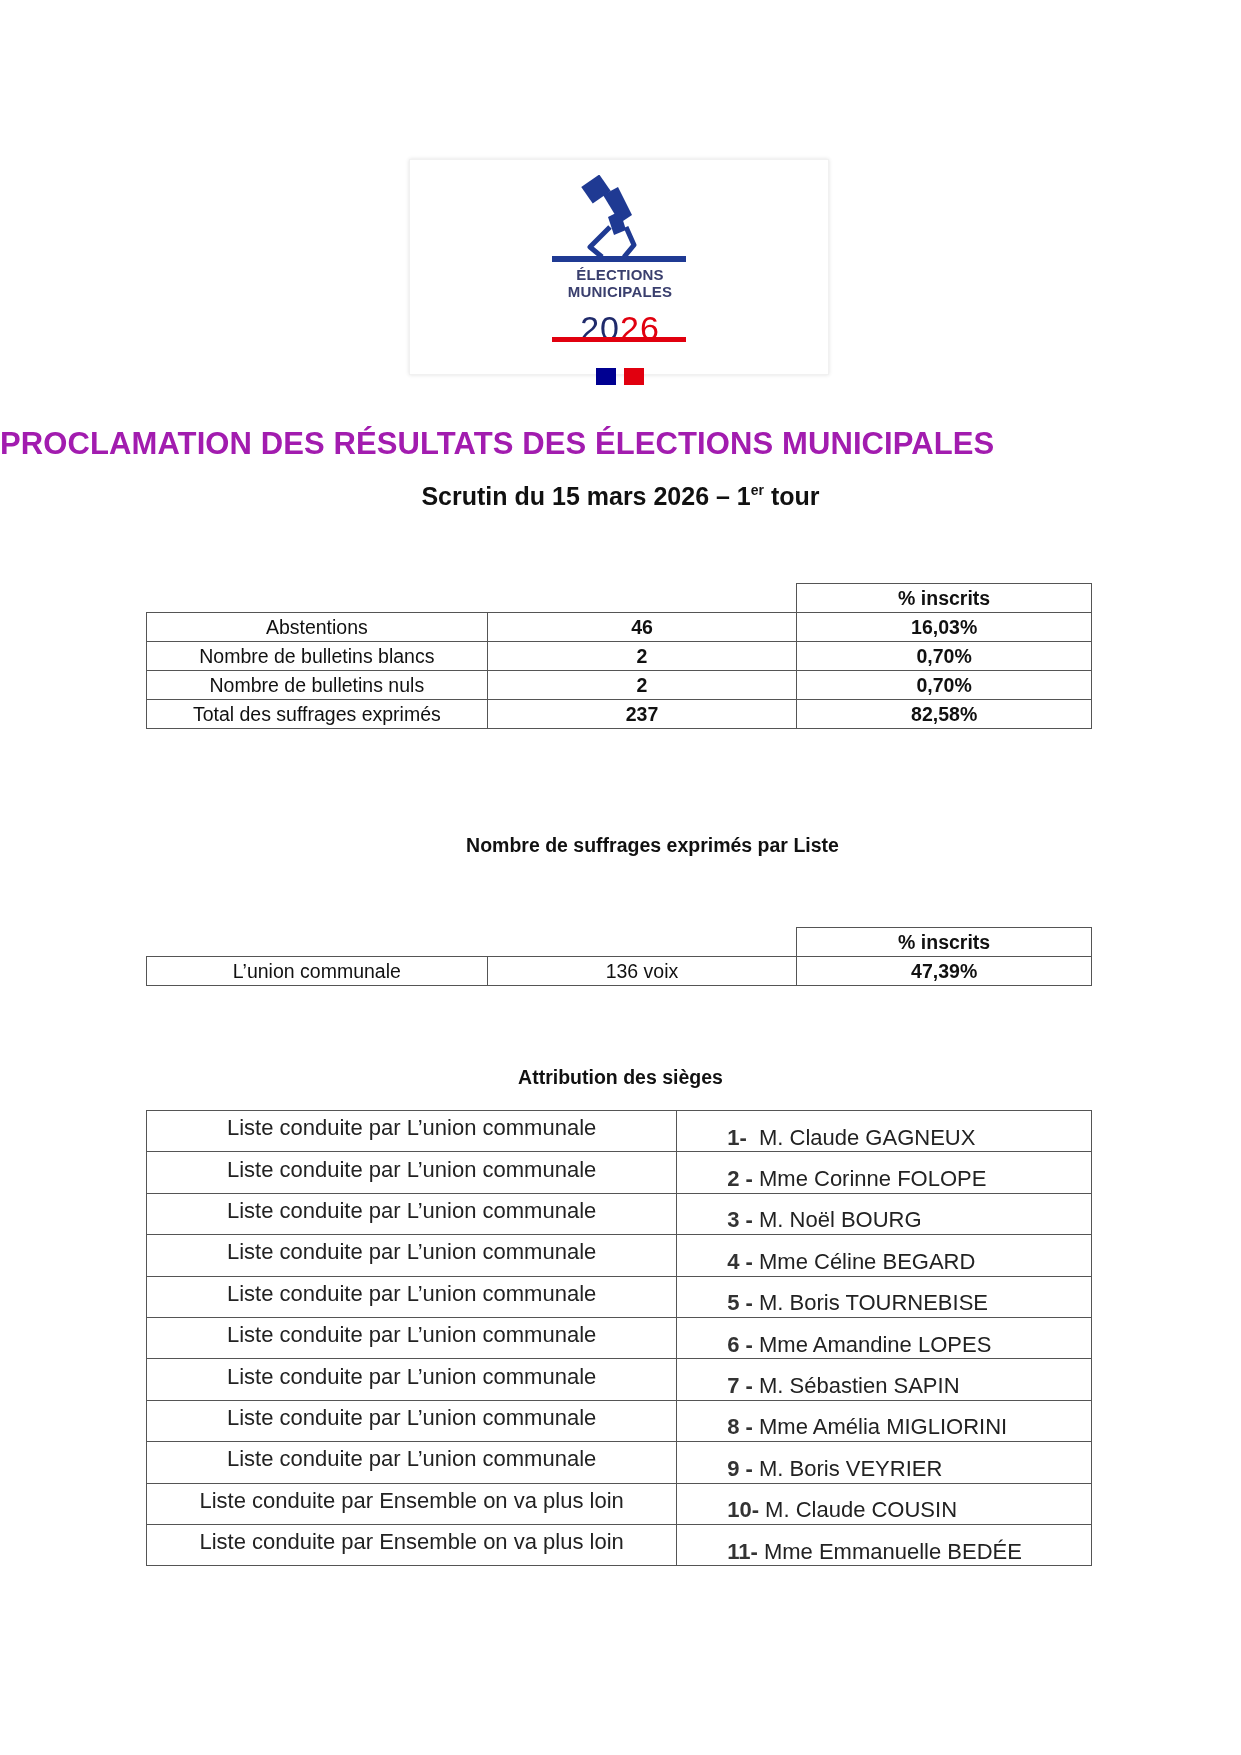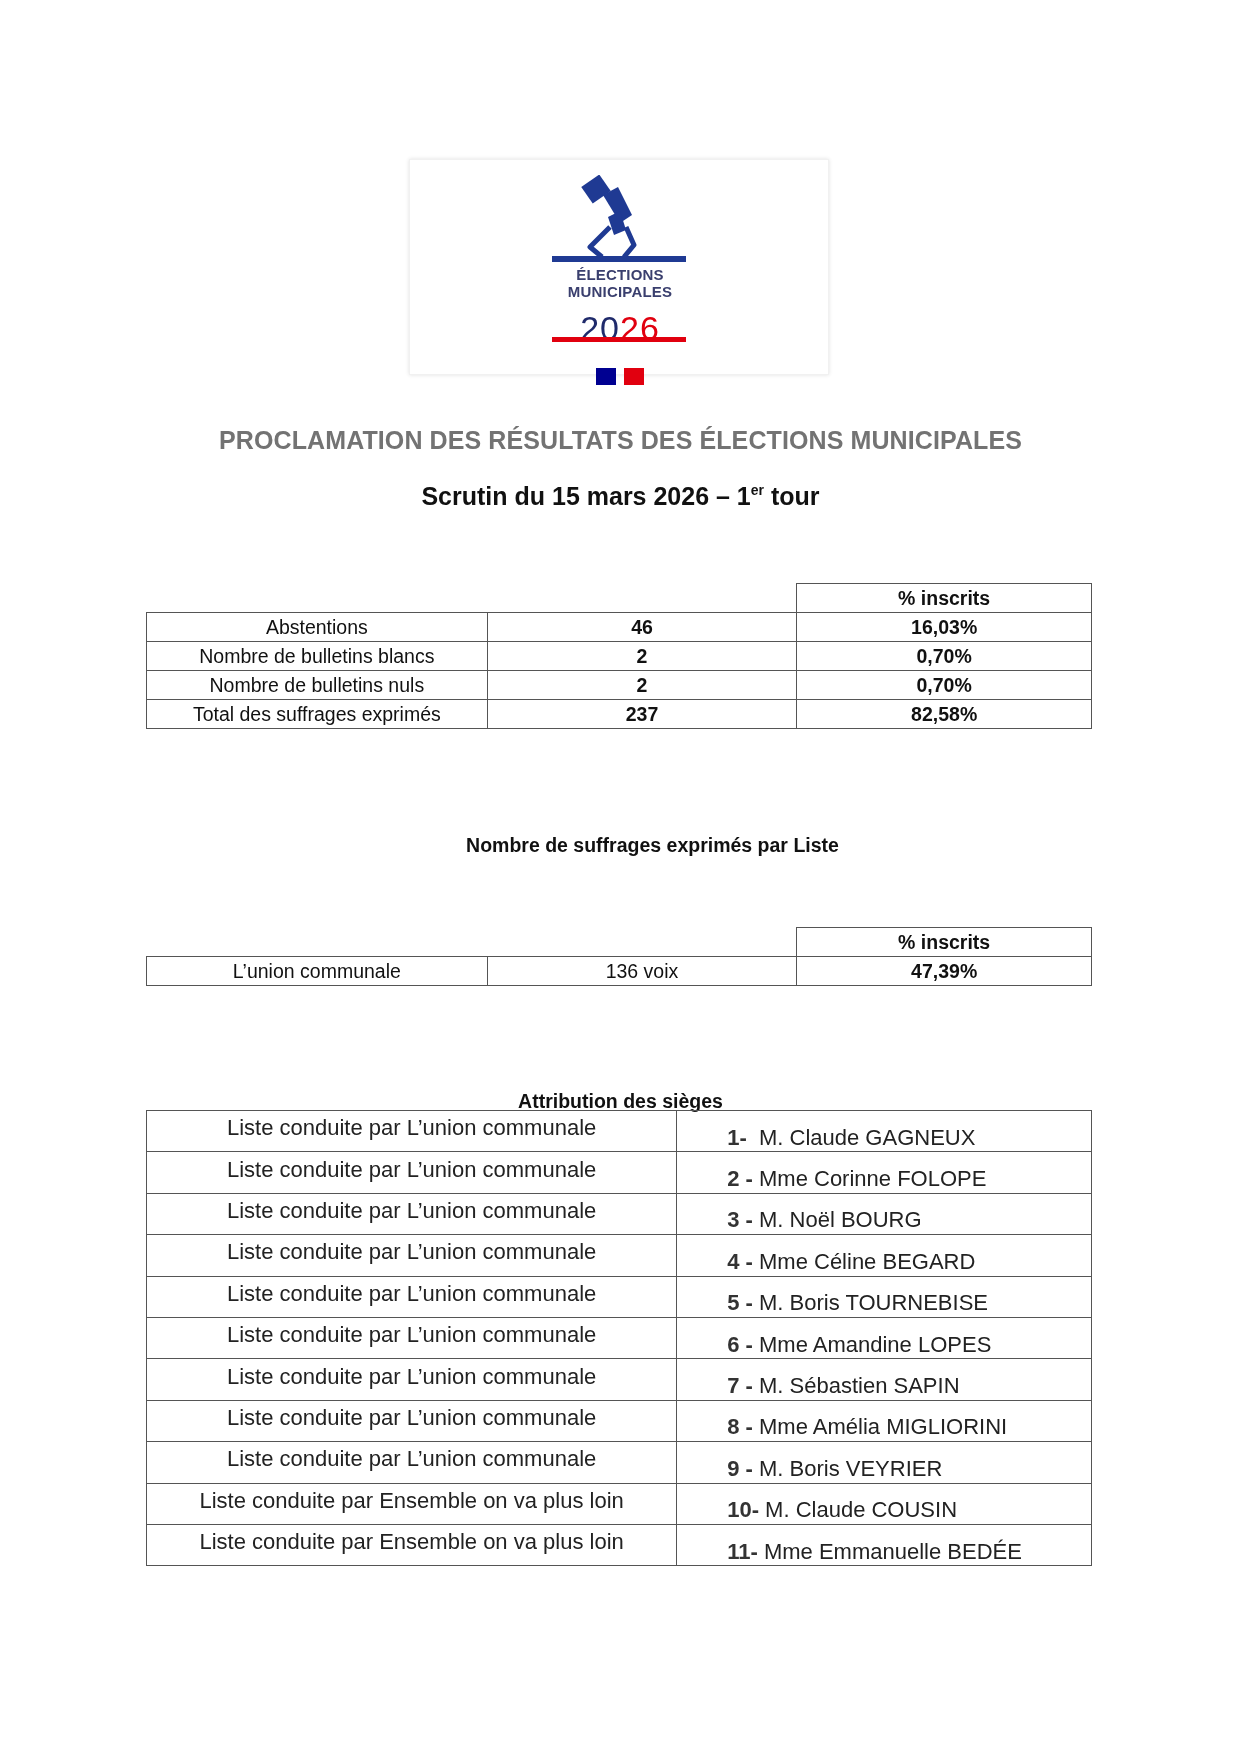"PROCLAMATION DES RÉSULTATS DES ÉLECTIONS" .title { color: #737373 -> #a21caf; font-size: 25px -> 31px; text-align: center -> none }
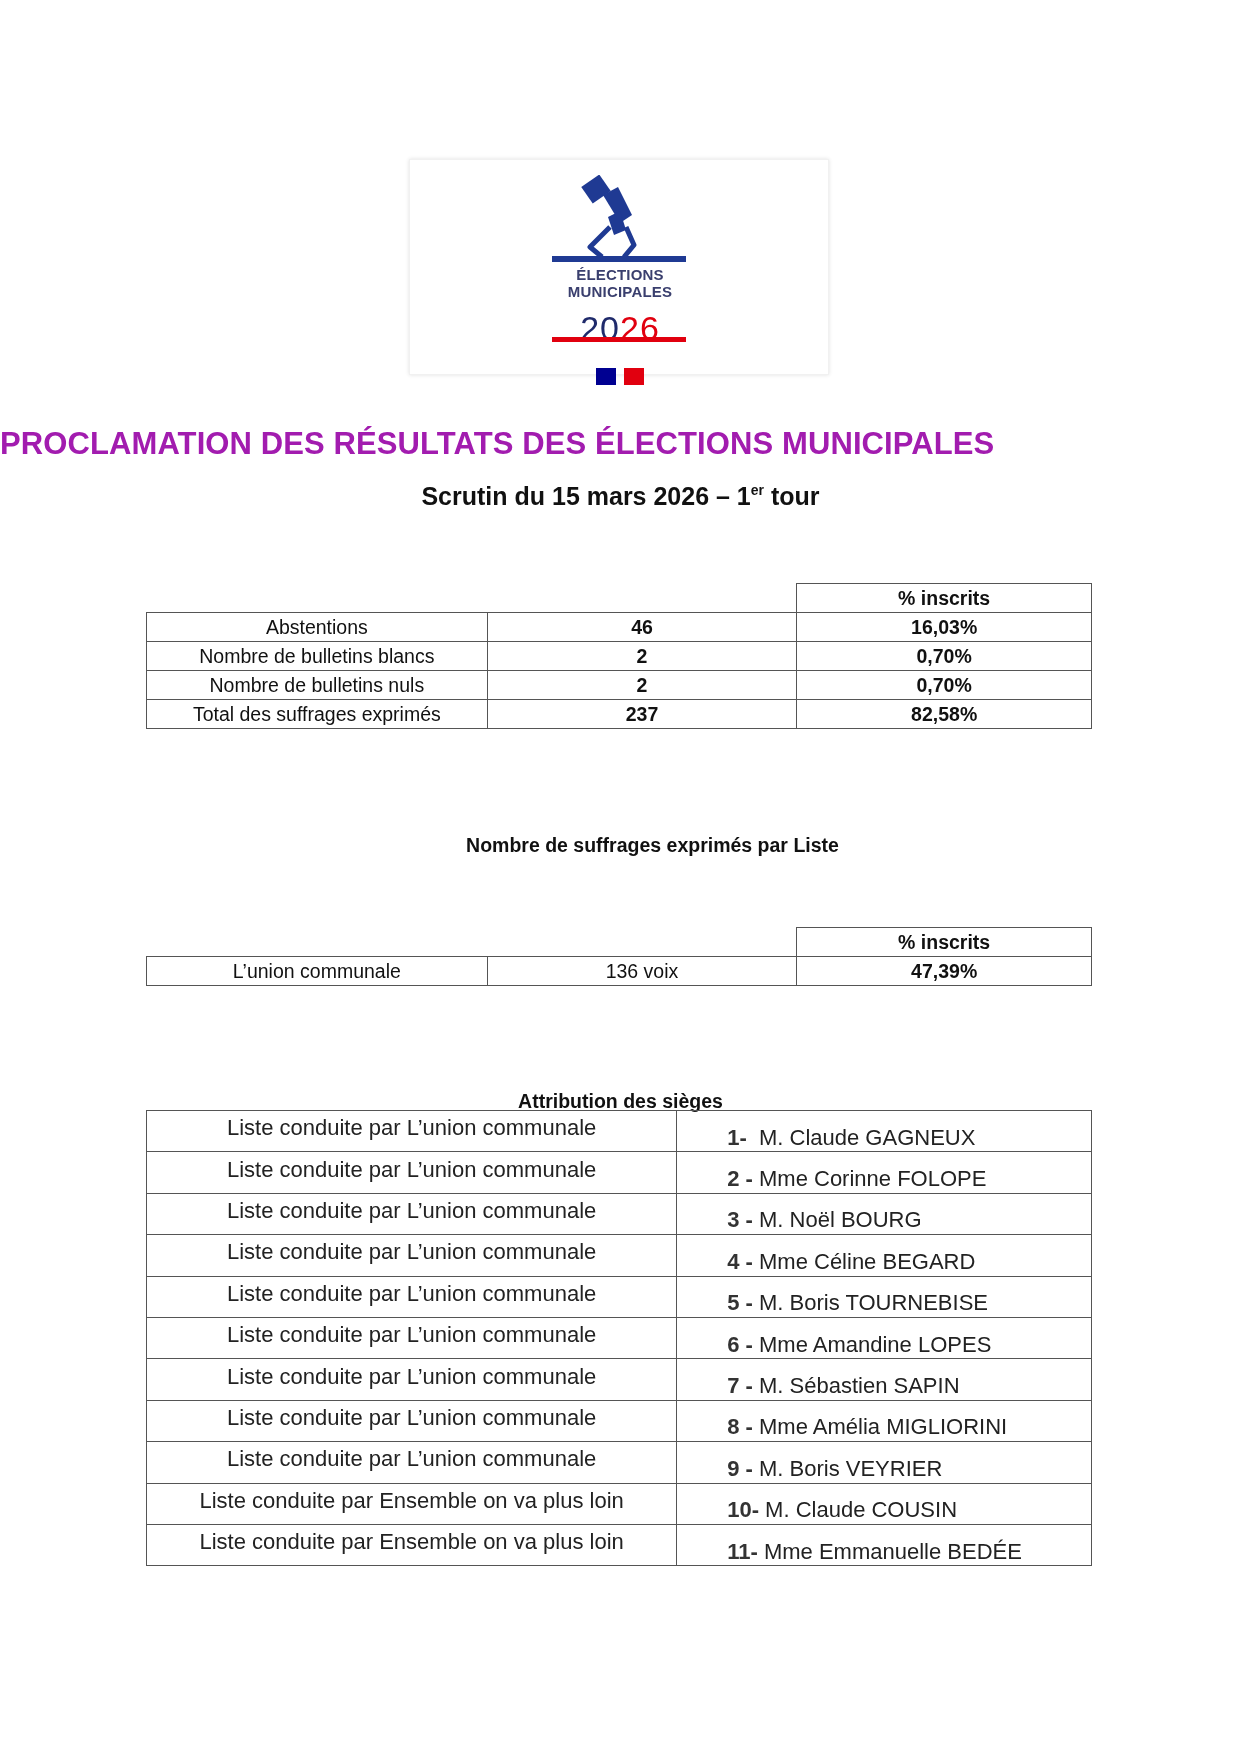"Attribution des sièges" .st2 { top: 1090px -> 1066px }
